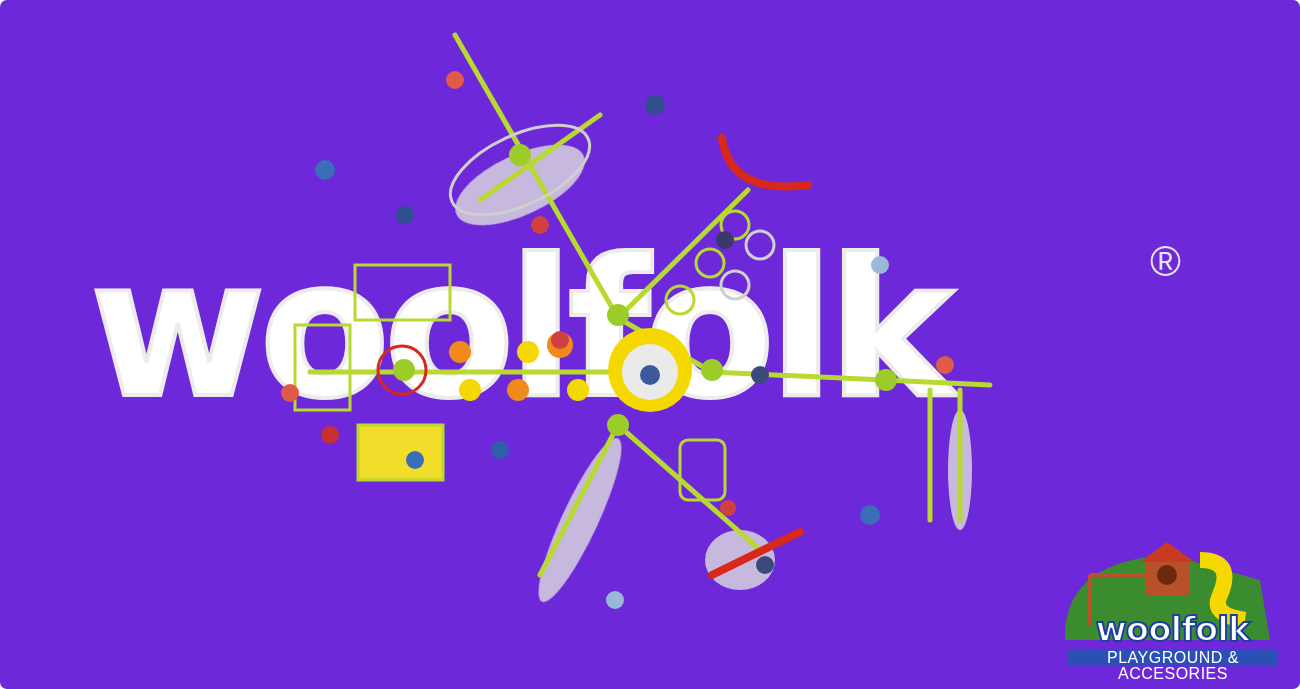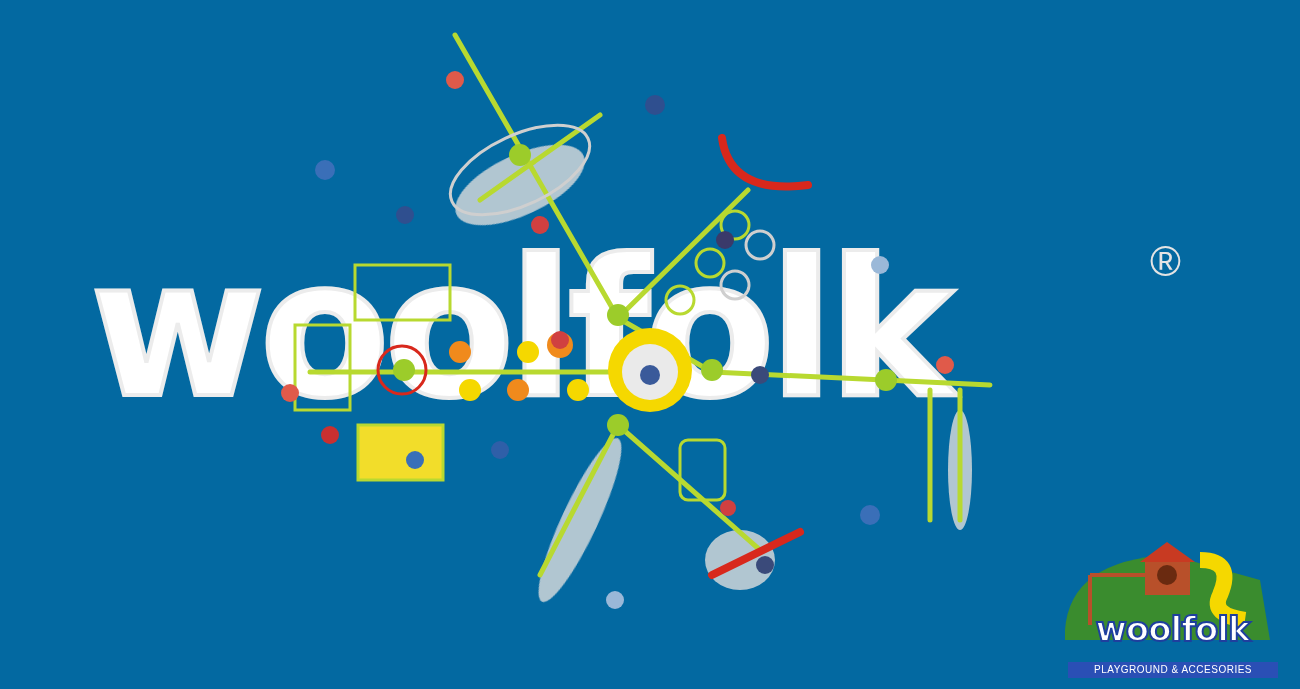"woolfolk" .stage { background: #0369a1 -> #6d28d9; border-radius: none -> 7px }
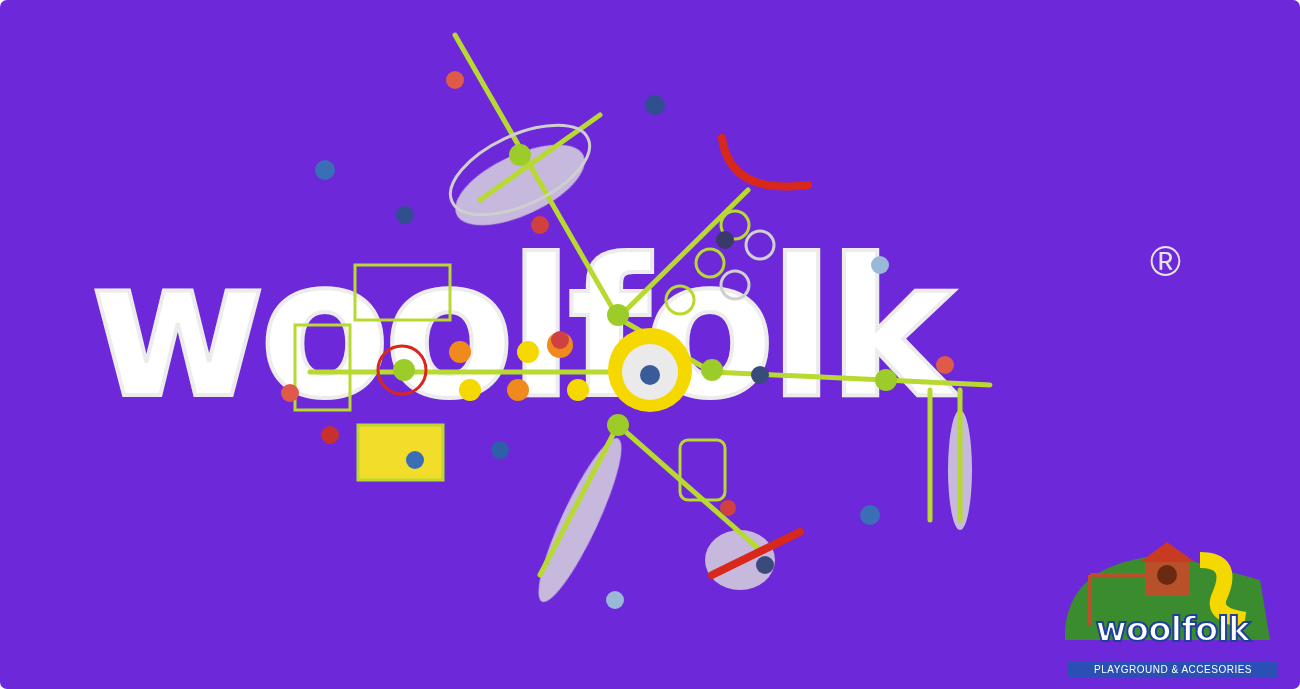"PLAYGROUND & ACCESORIES" .logo-sub { font-size: 10px -> 16px; margin-top: 12px -> none }
